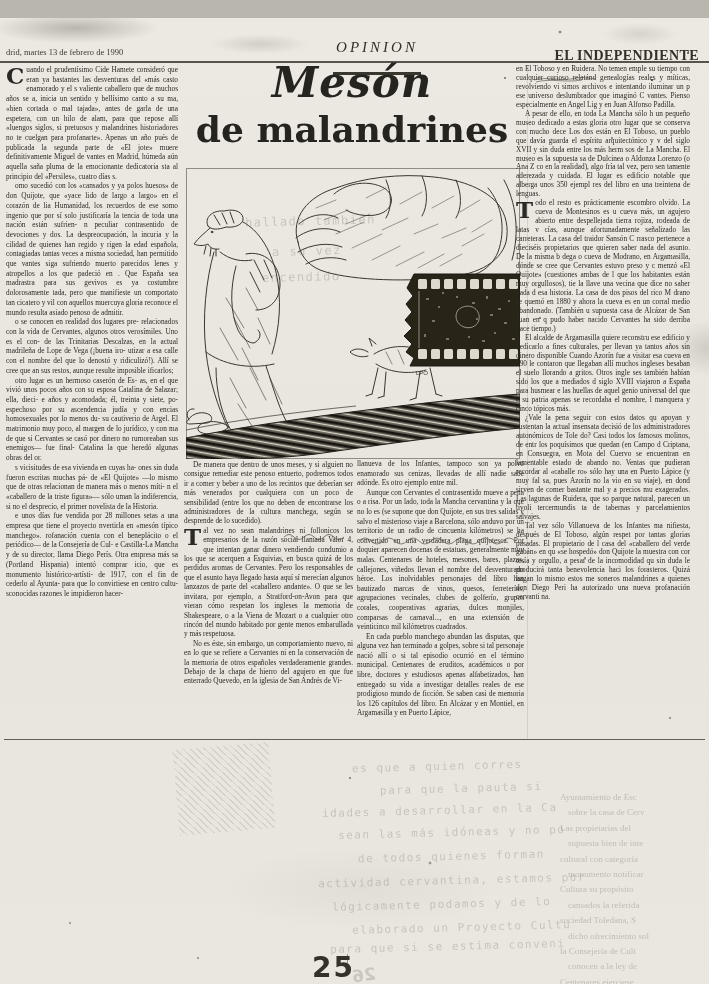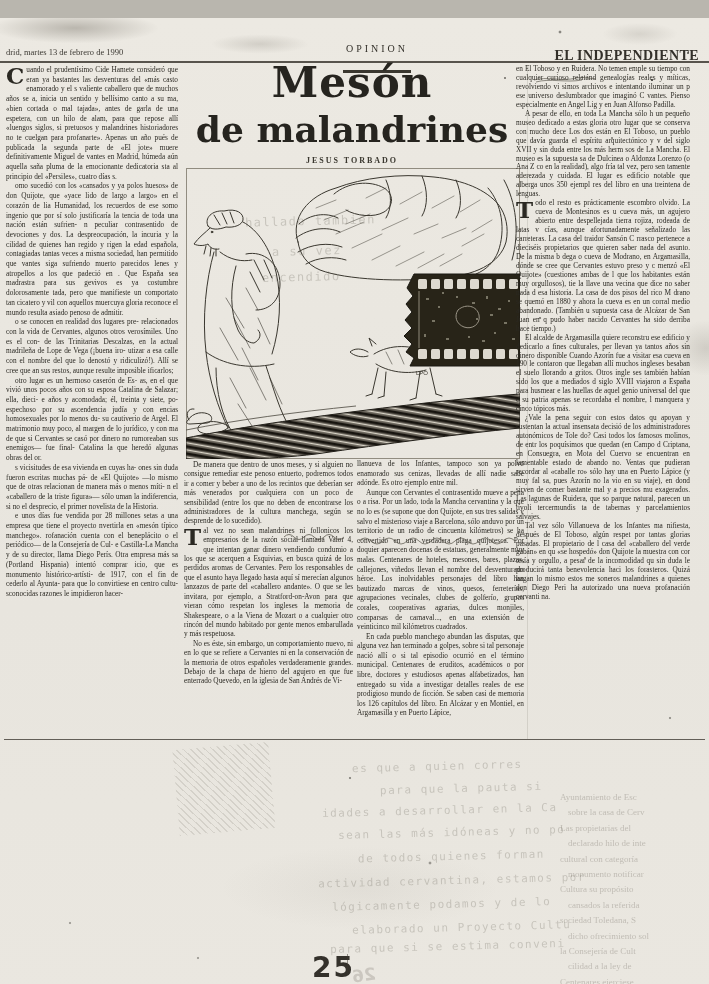"OPINION" .header-section span { font-size: 10px -> 15px; font-style: none -> italic }
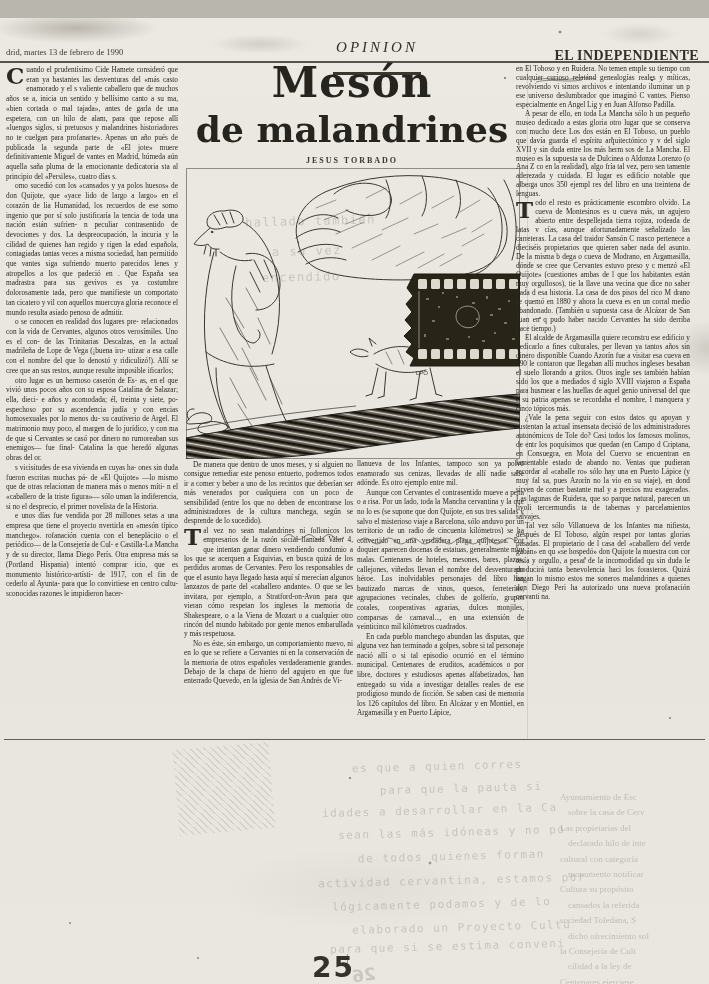"Mesón" .t1 { font-style: none -> italic }
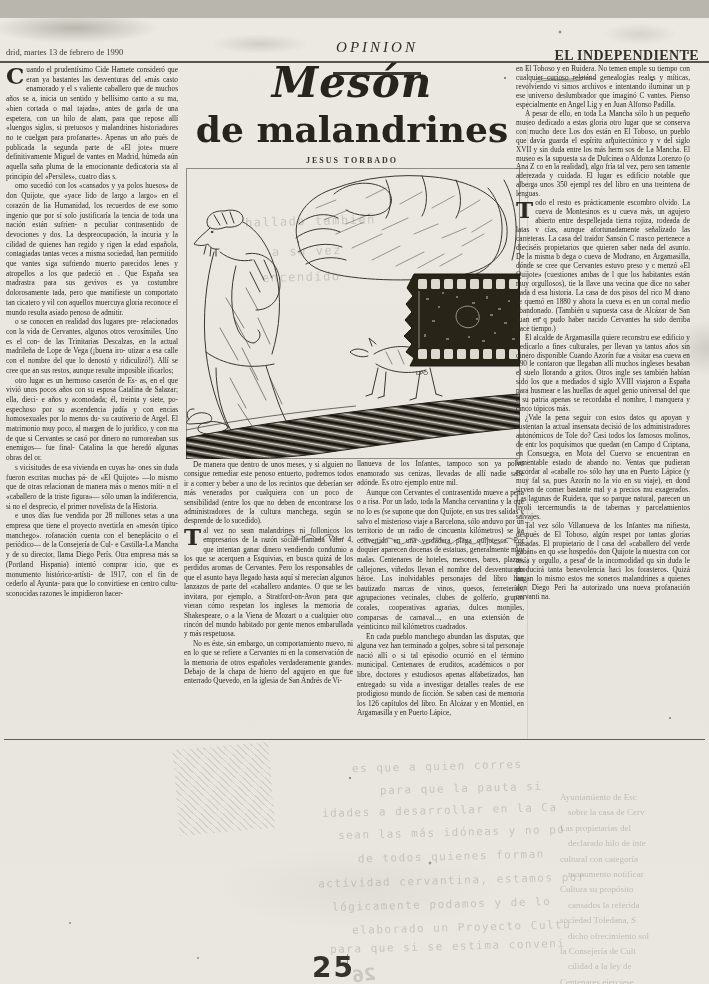"JESUS TORBADO" div.byline { html: <div>JESUS TORBADO</div> -> none }
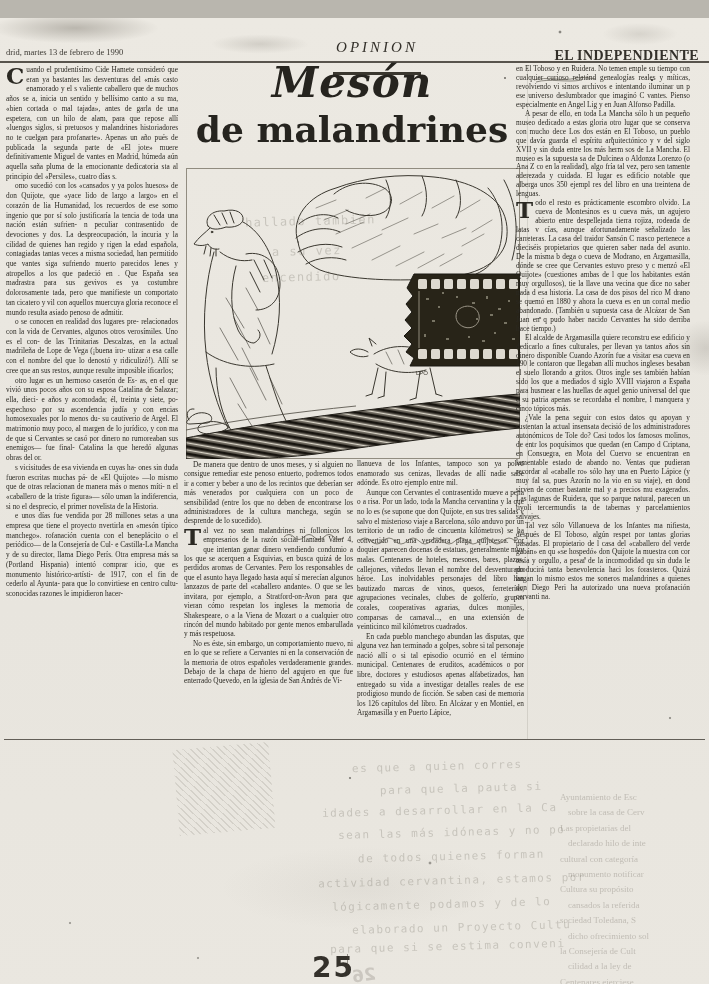"declarado hilo de inte" span { text: declarado hilo -> supuesta bien }
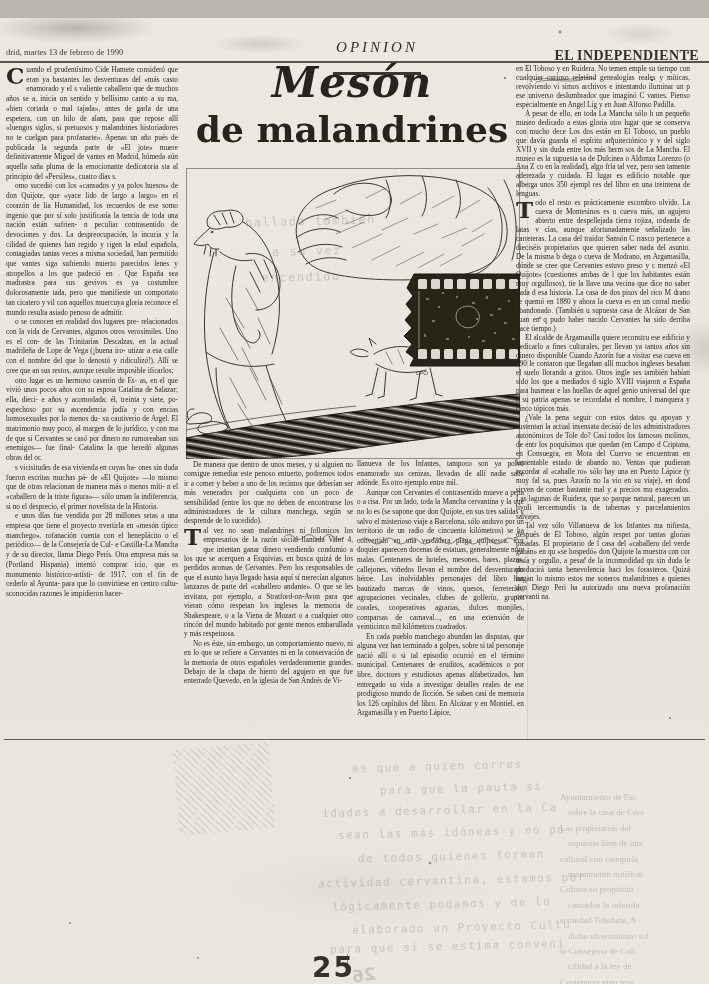"cilidad a la ley de" span { text: cilidad -> conocen }
